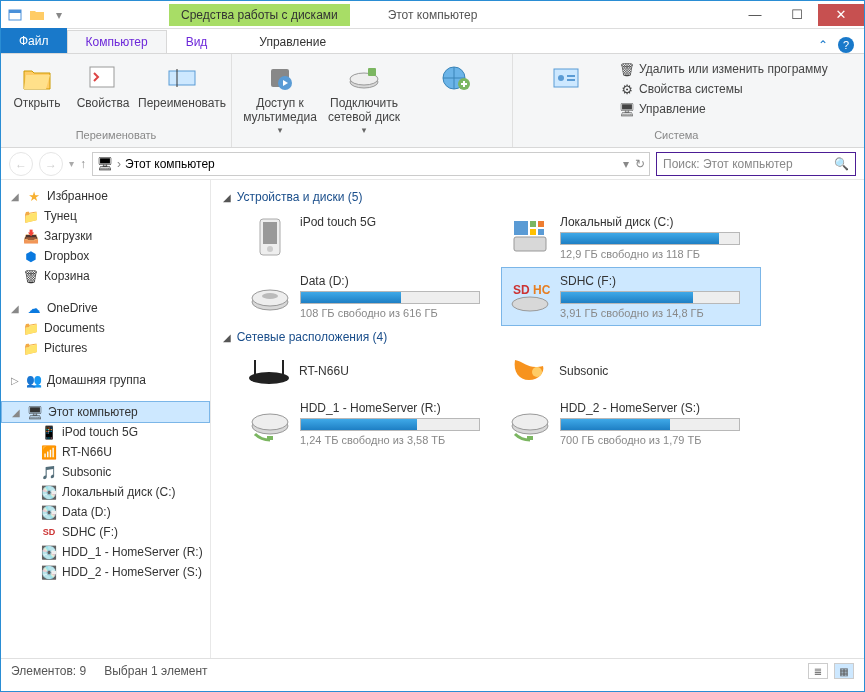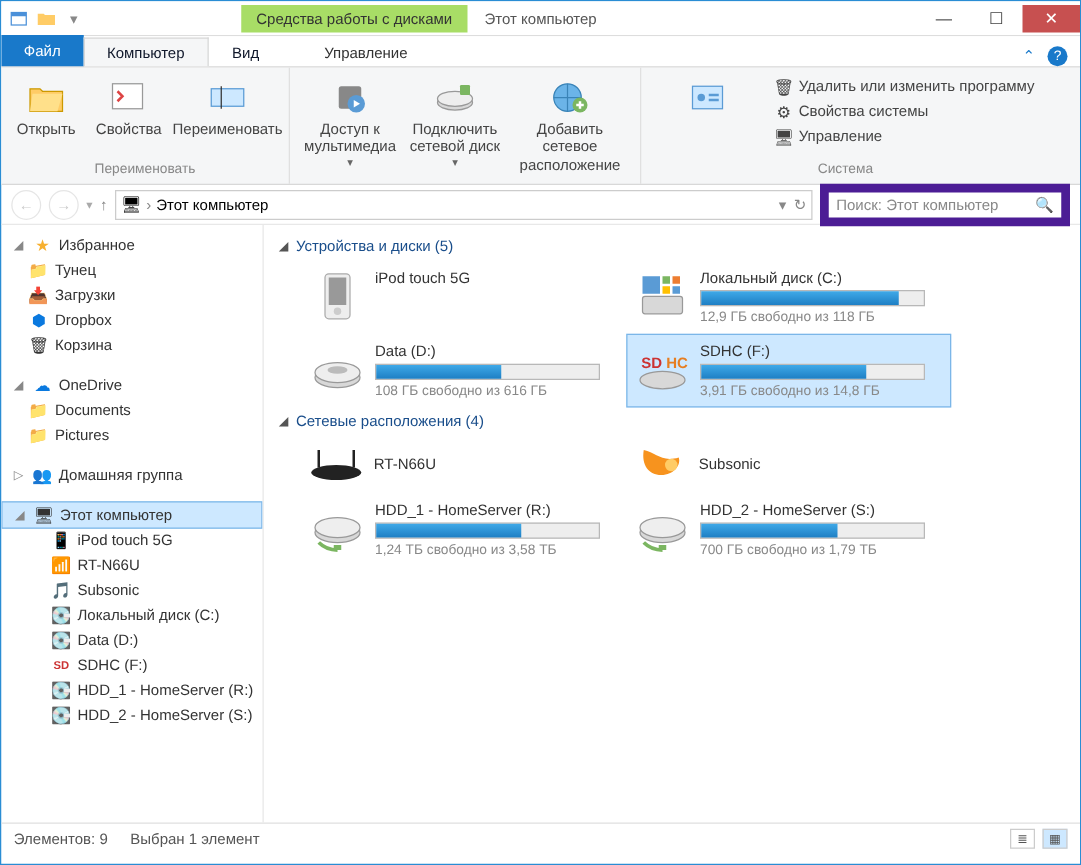"Средства работы с дисками" .context-tab-wrap { margin-left: 120px -> 96px }
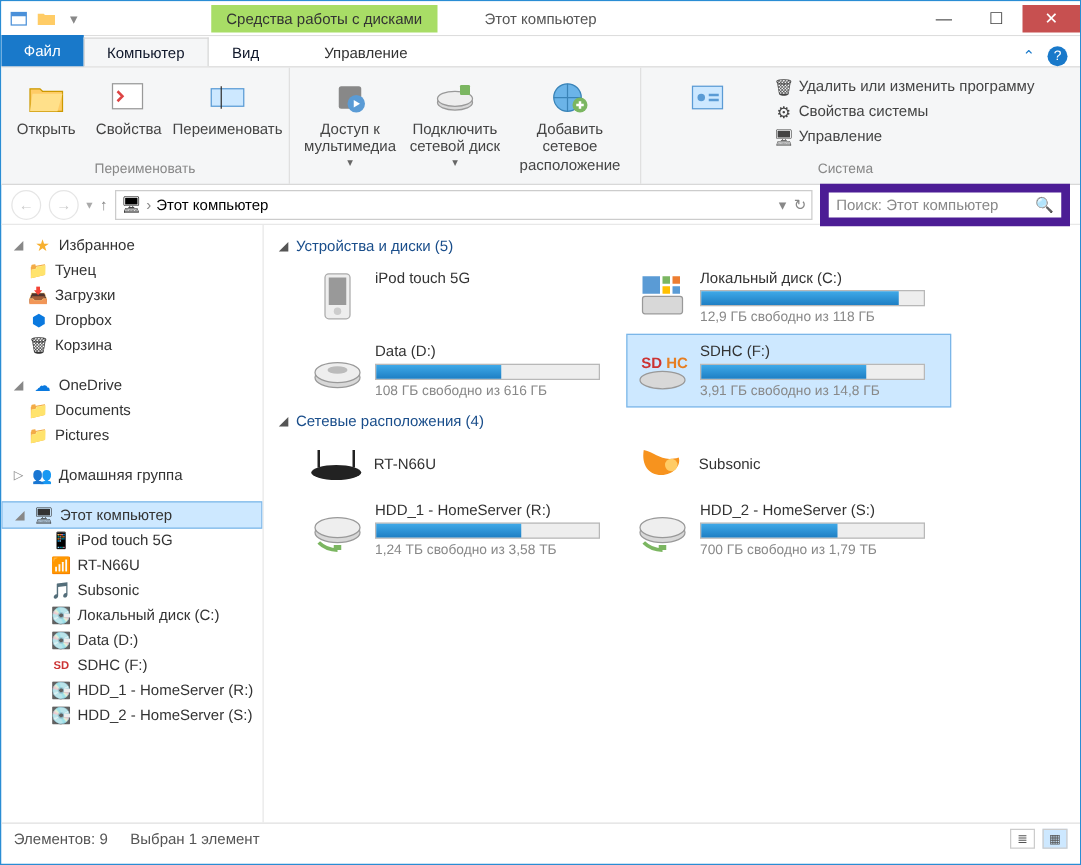"Компьютер" .tab { color: #0f172a -> #6d28d9 }
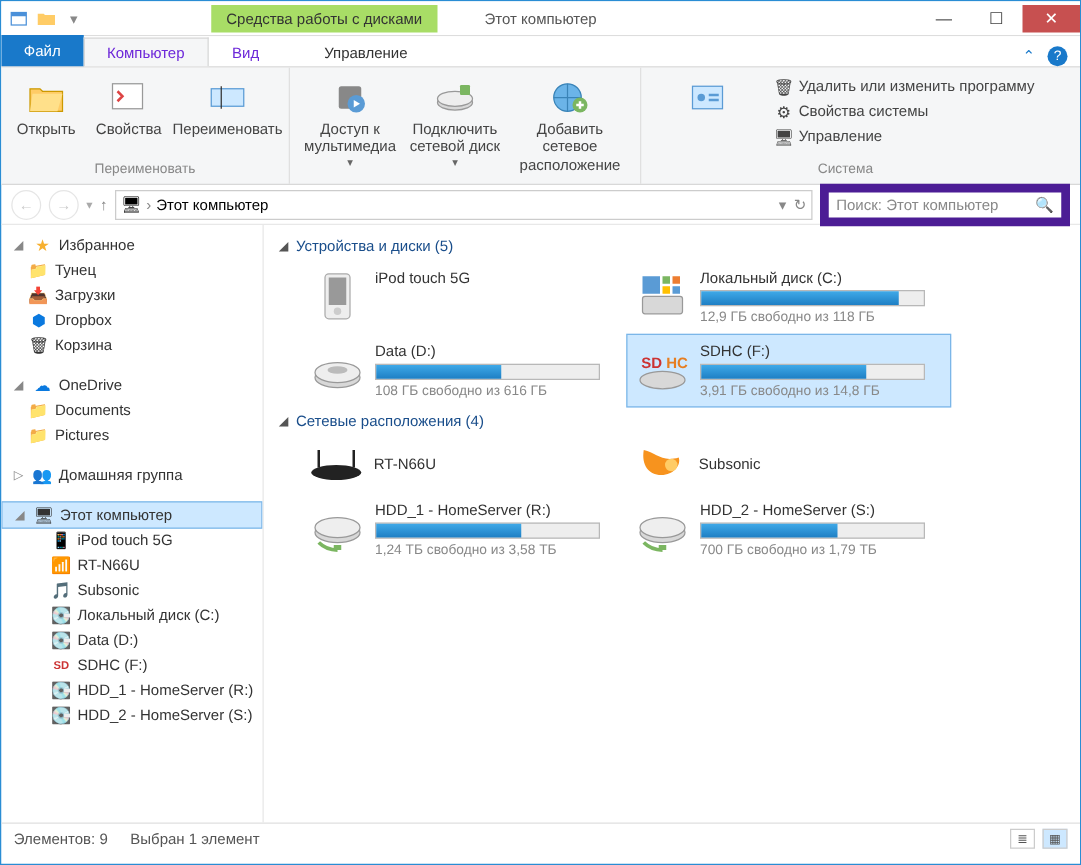"Добавить сетевое расположение" span { html: <span>Добавить сетевое расположение</span> -> none }
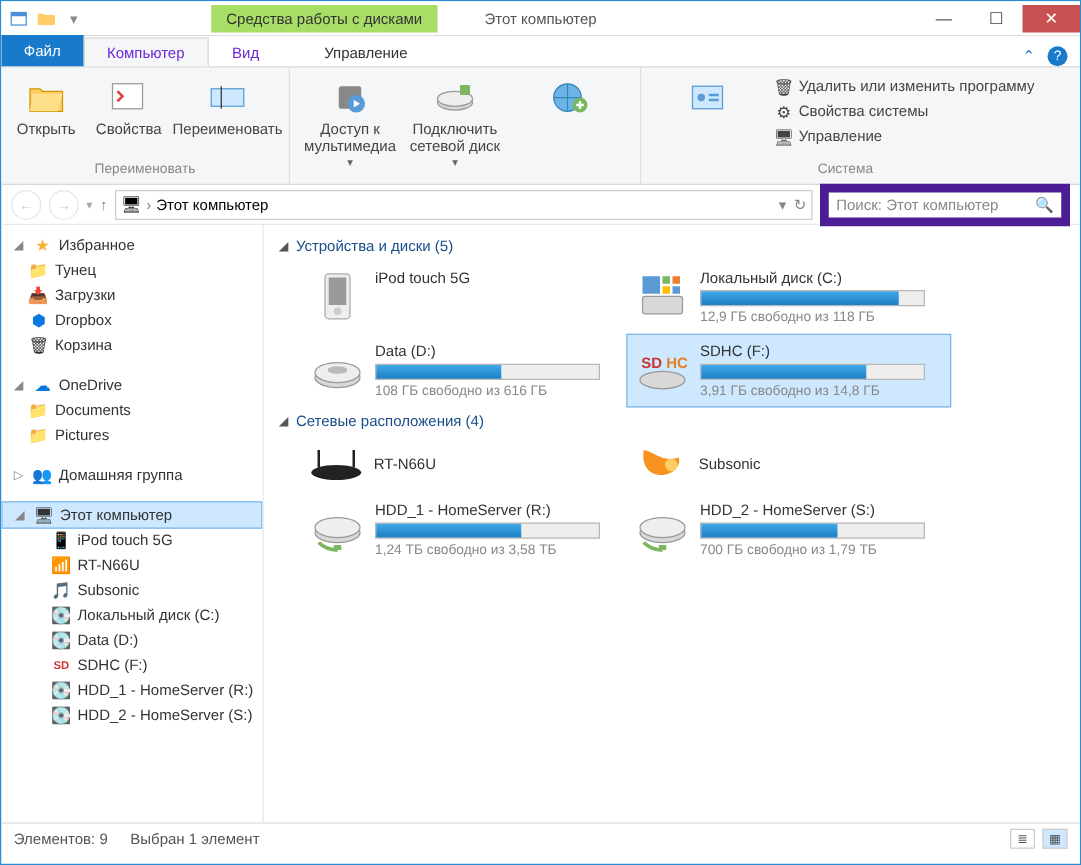"Поиск: Этот компьютер" .search-box { border: 7px solid #4c1d95 -> 1px solid #4c1d95 }
